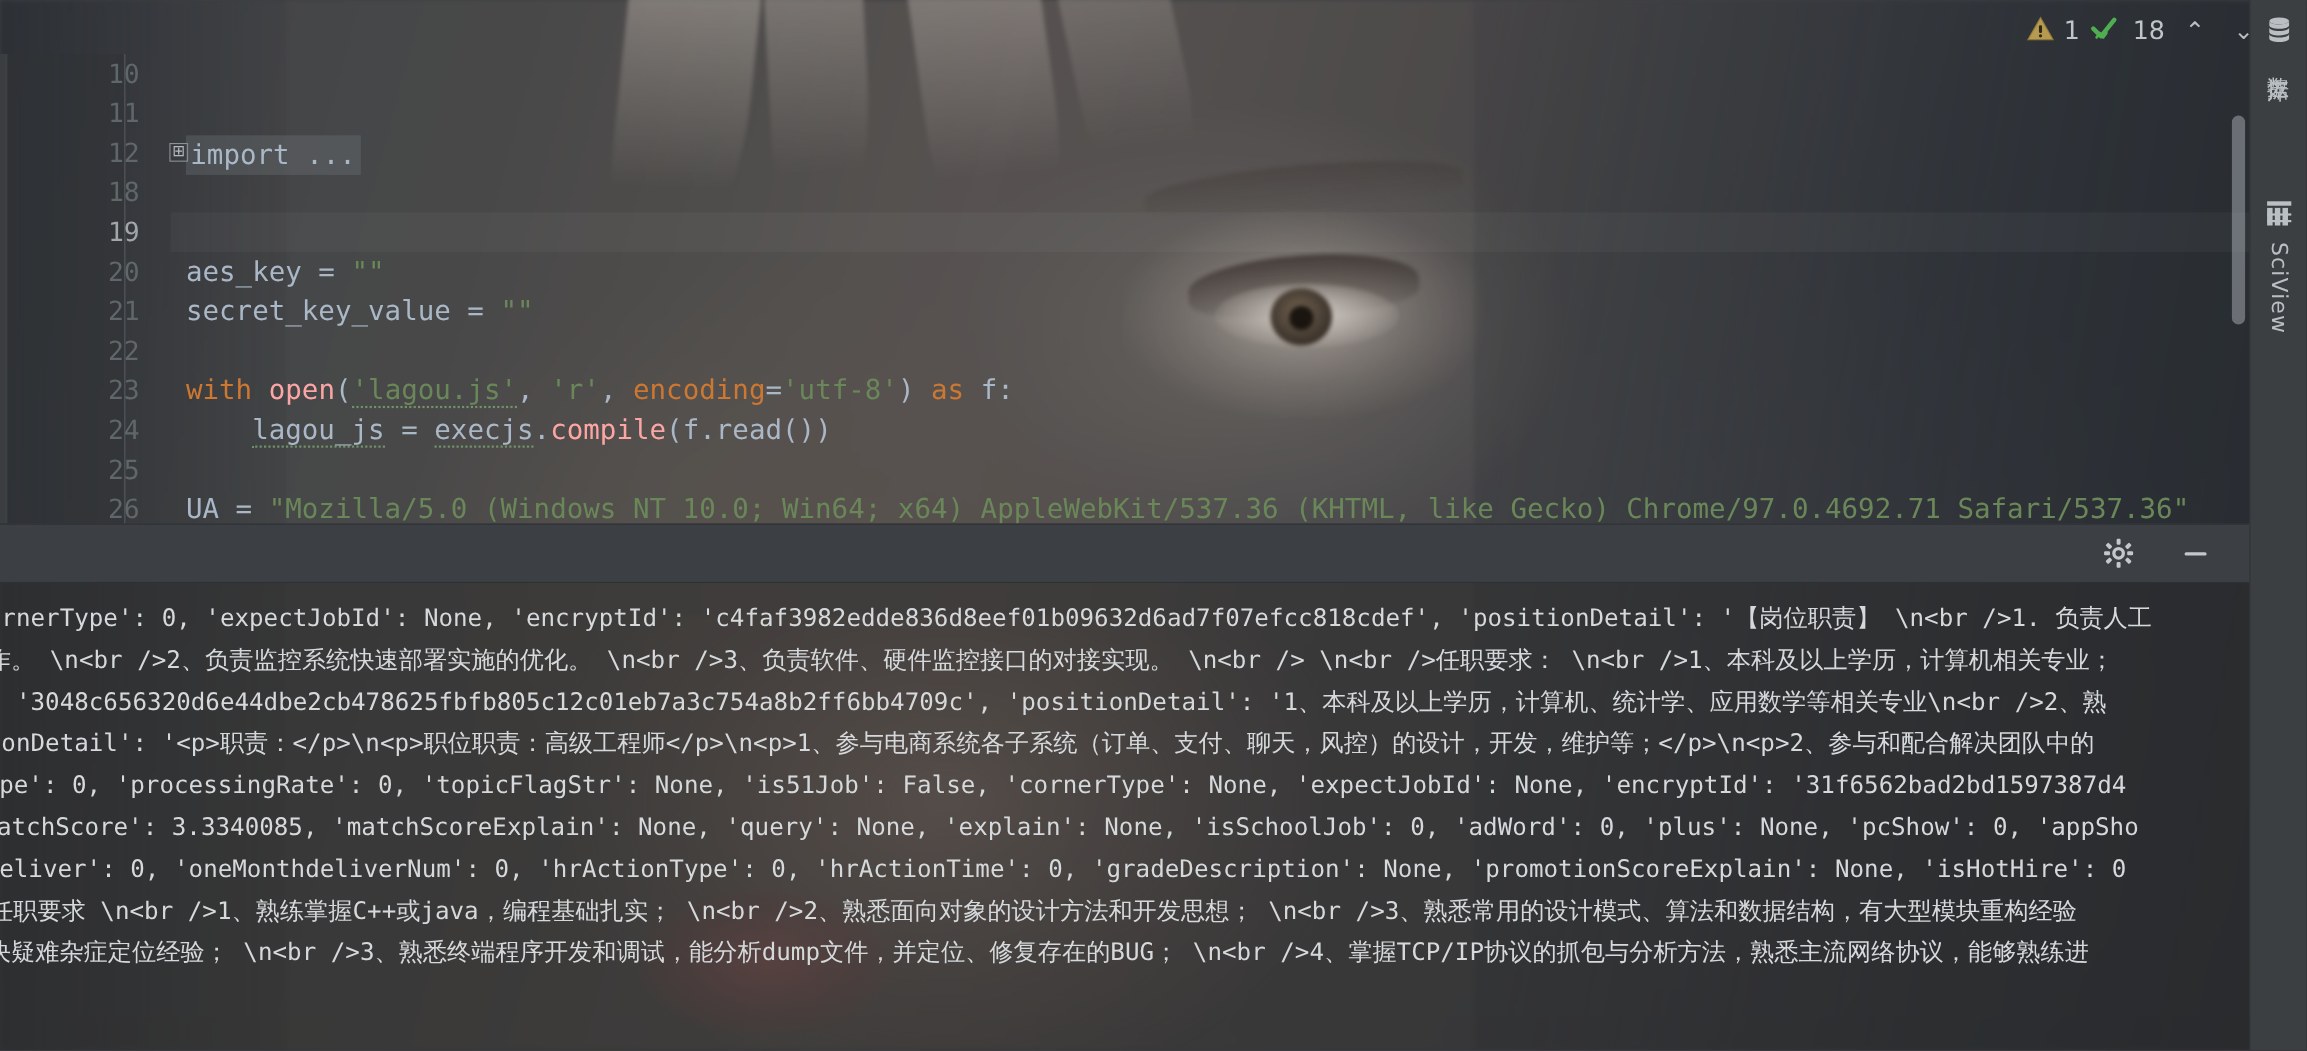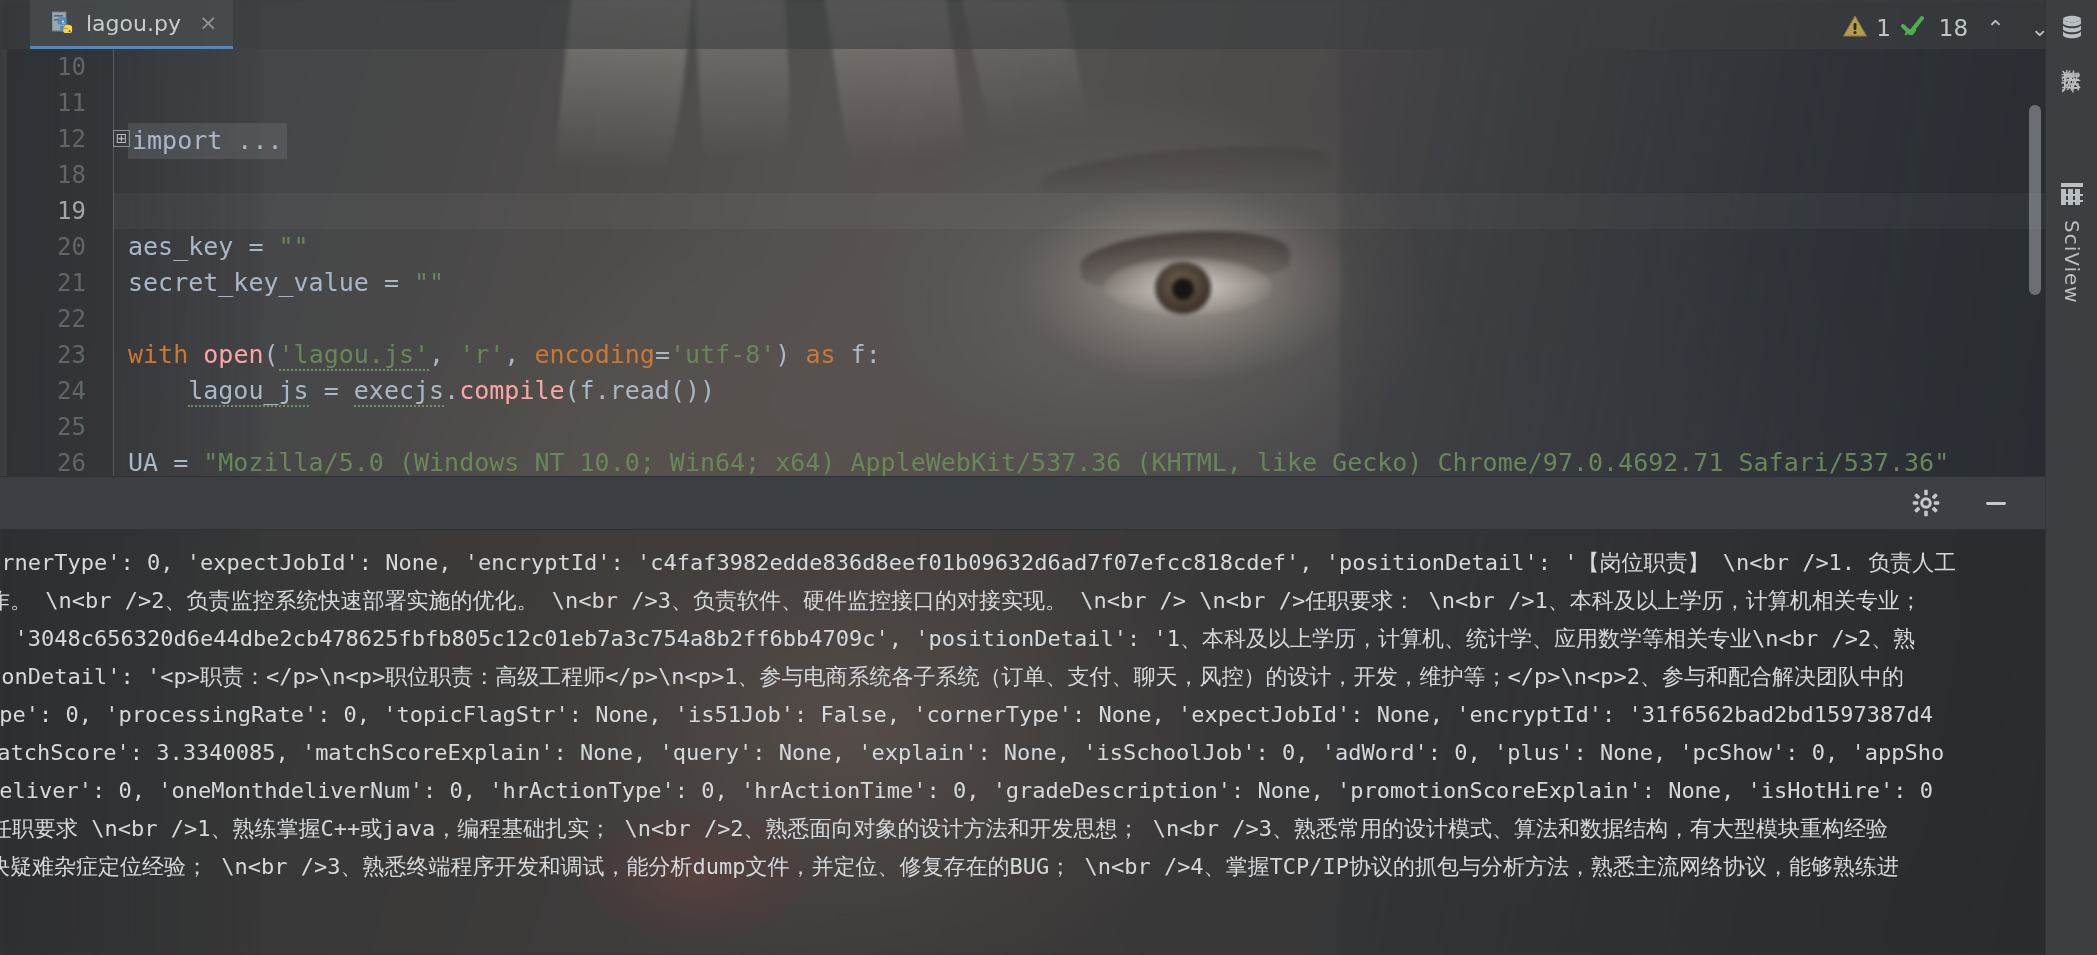"lagou.py" div.tabbar { html: <div> <div> <span> <svg> <rect></rect> <rect></rect> <rect></rect> <path></path> <path></path> <circle></circle> <circle></circle> </svg> </span> <span>lagou.py</span> <span>×</span> </div> </div> -> none }
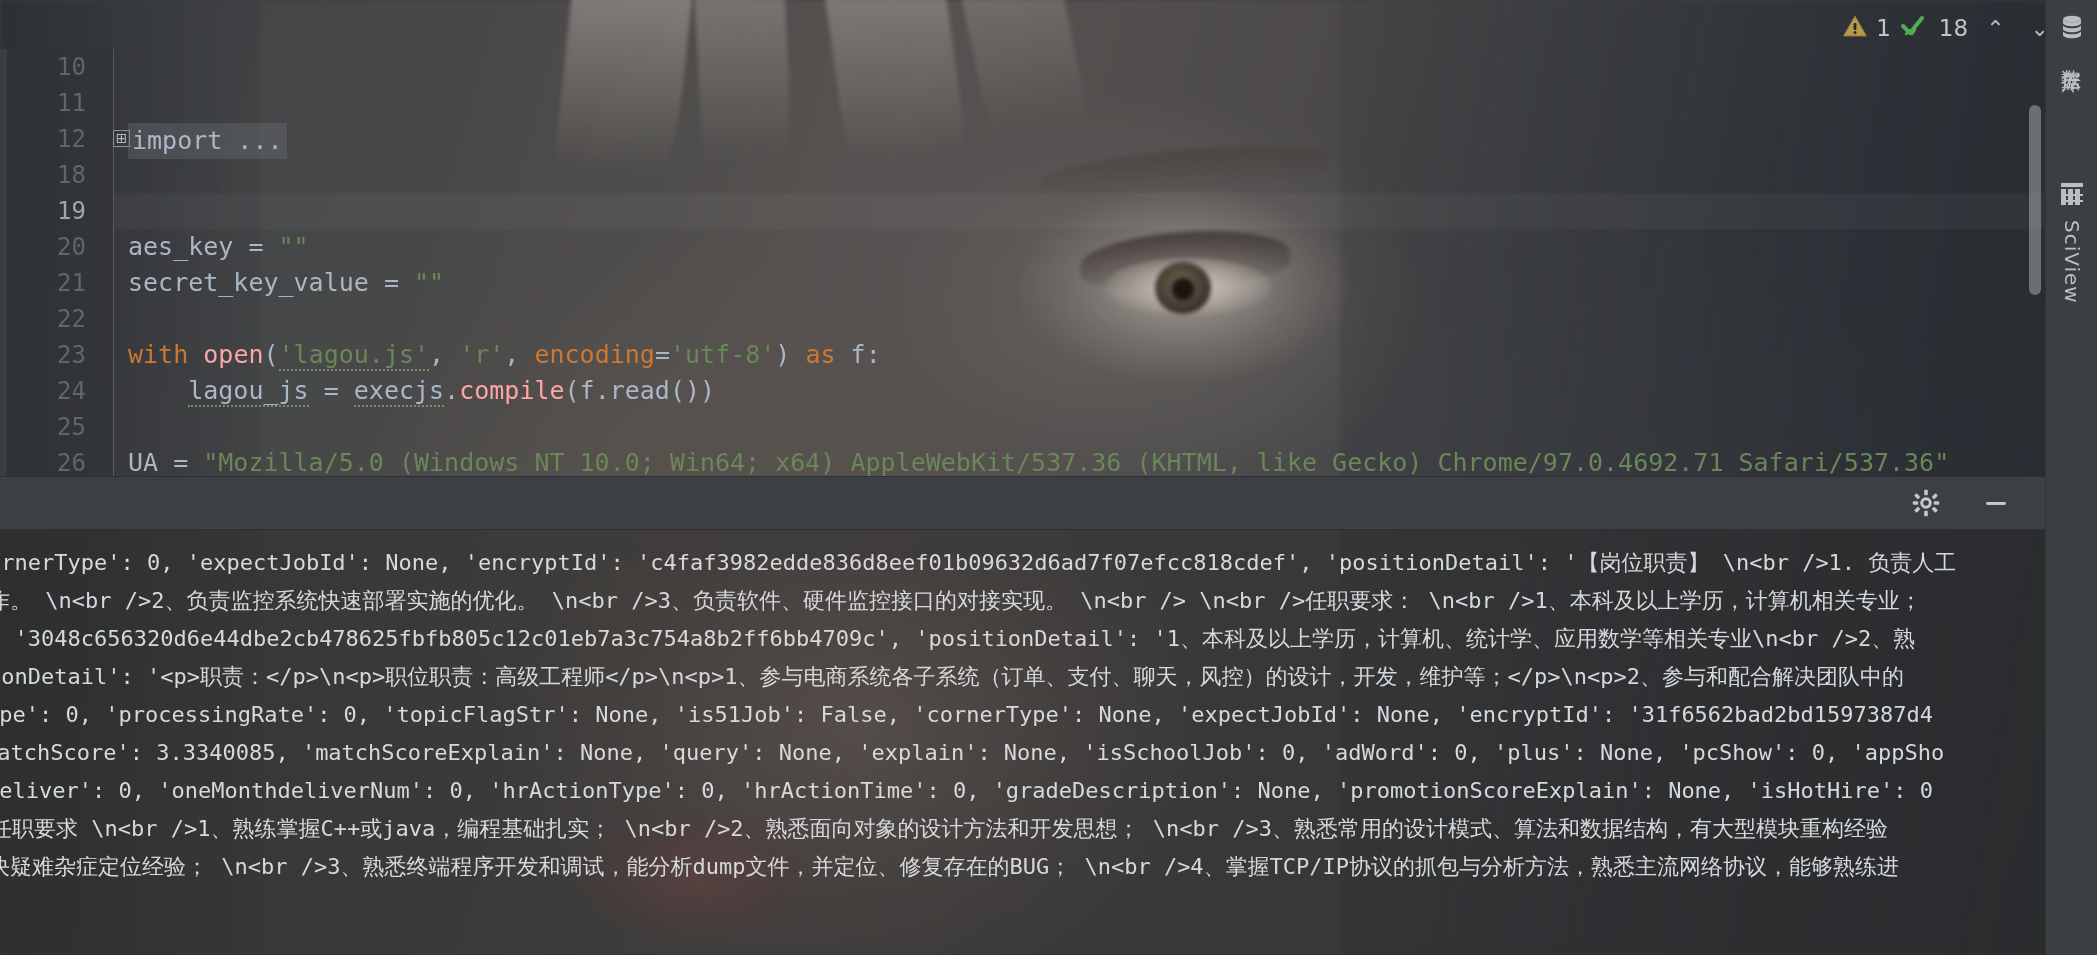"10" .line { margin-left: none -> 41px }
